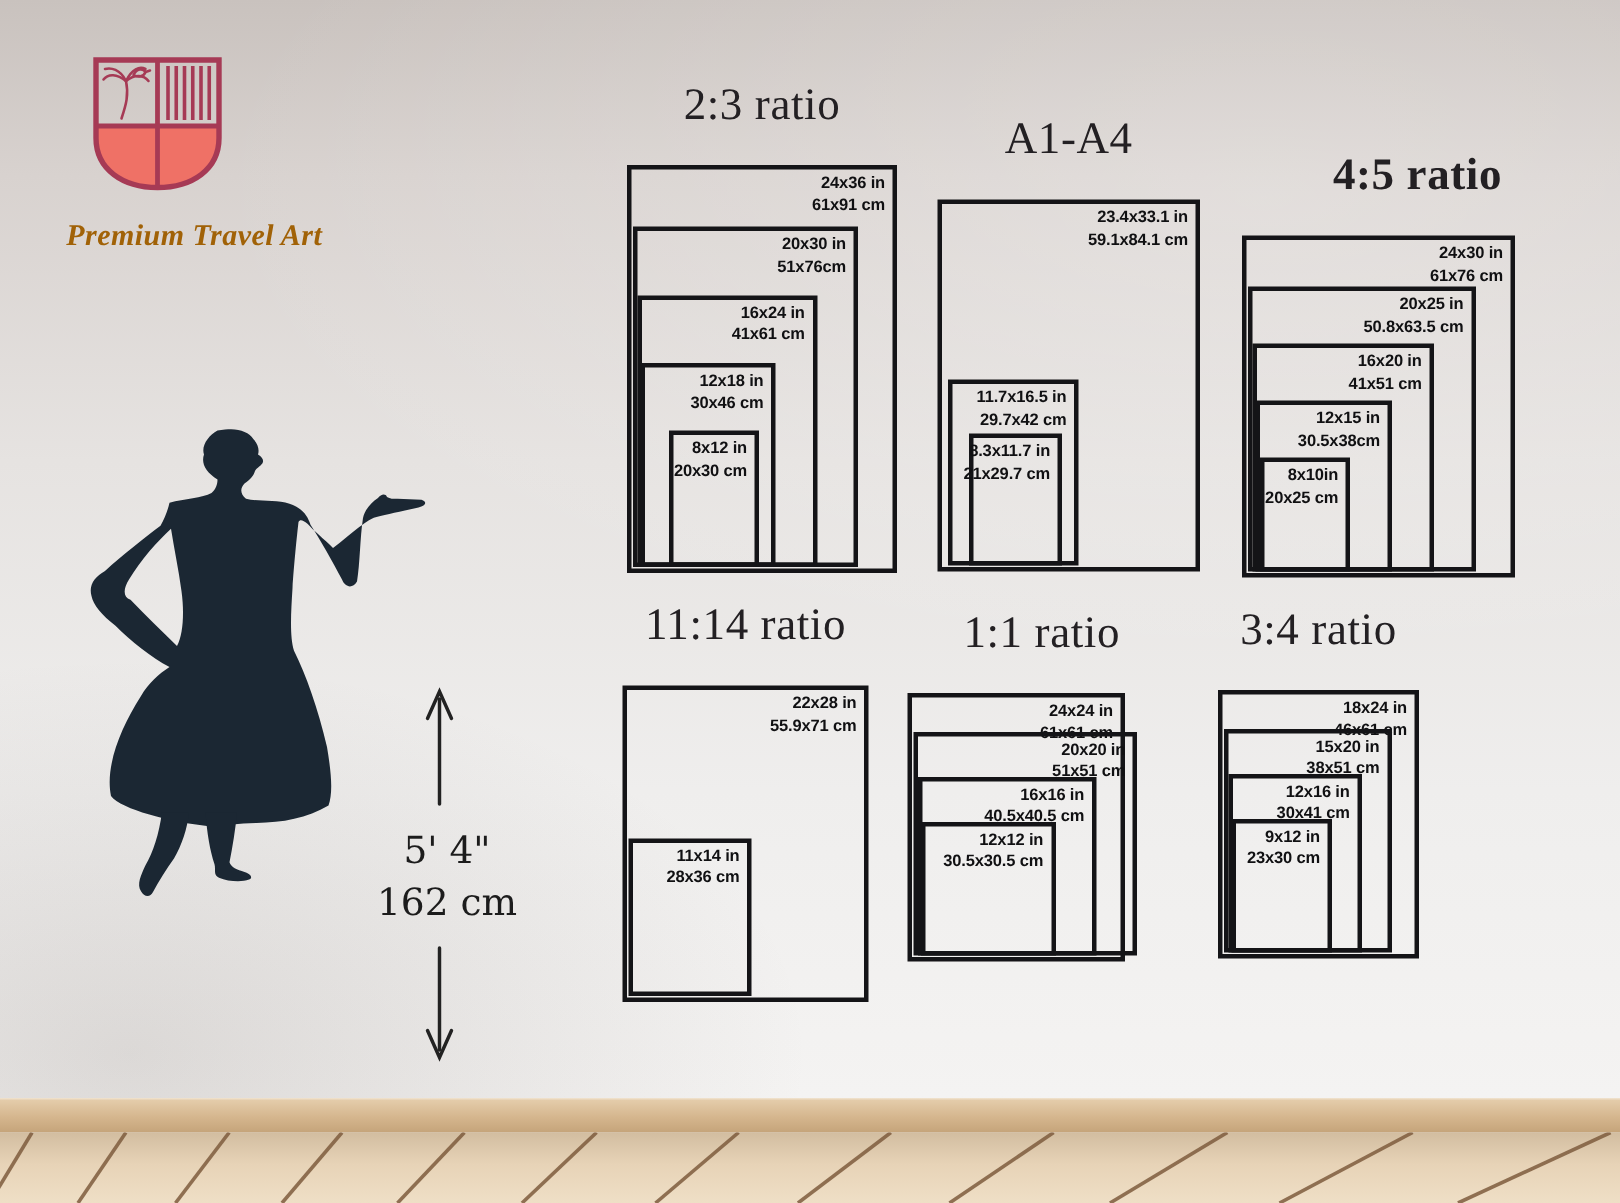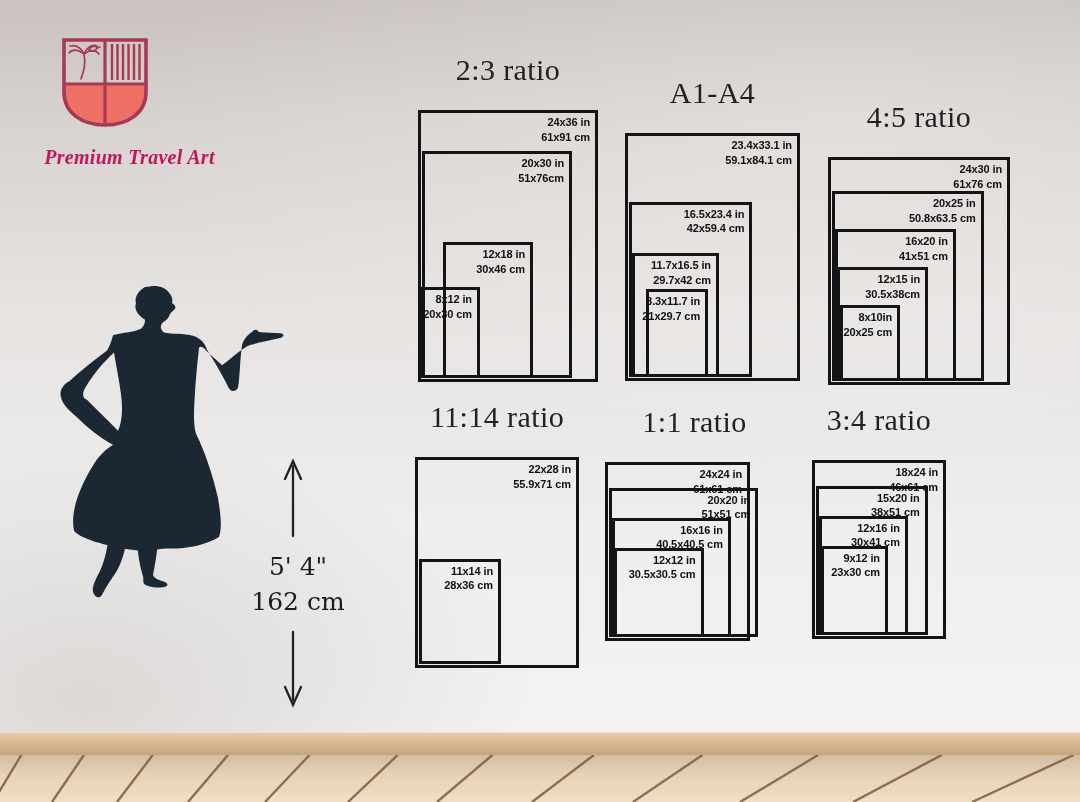"4:5 ratio" div.group-title { font-weight: none -> bold; left: 783px -> 809px }
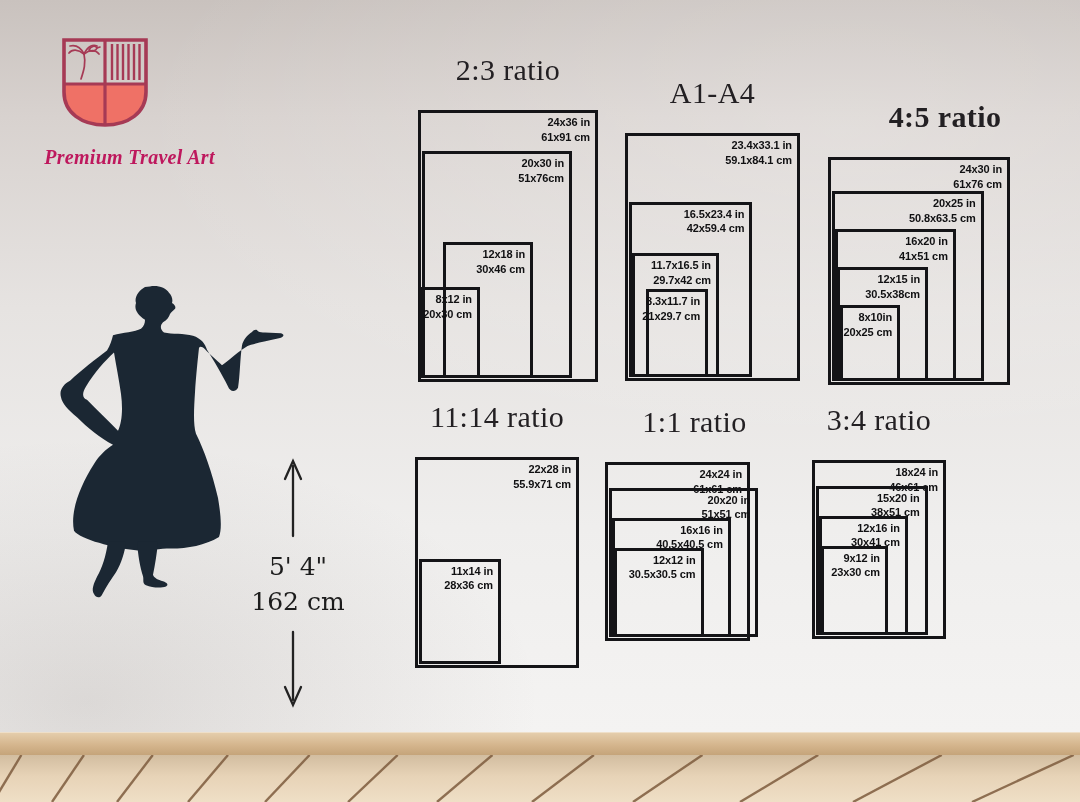"Premium Travel Art" .brand { color: #be185d -> #a16207 }
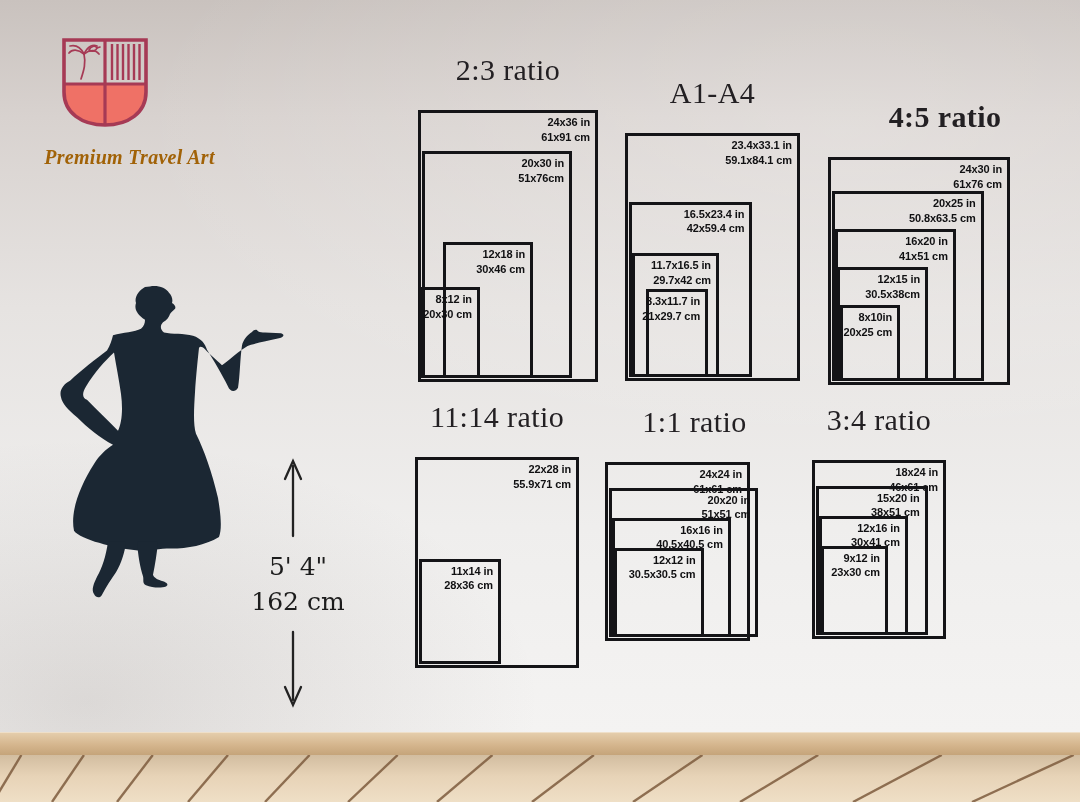"16x24 in" div.sbox { html: none -> <div> <div> <div>16x24 in</div> <div>41x61 cm</div> </div> </div> }
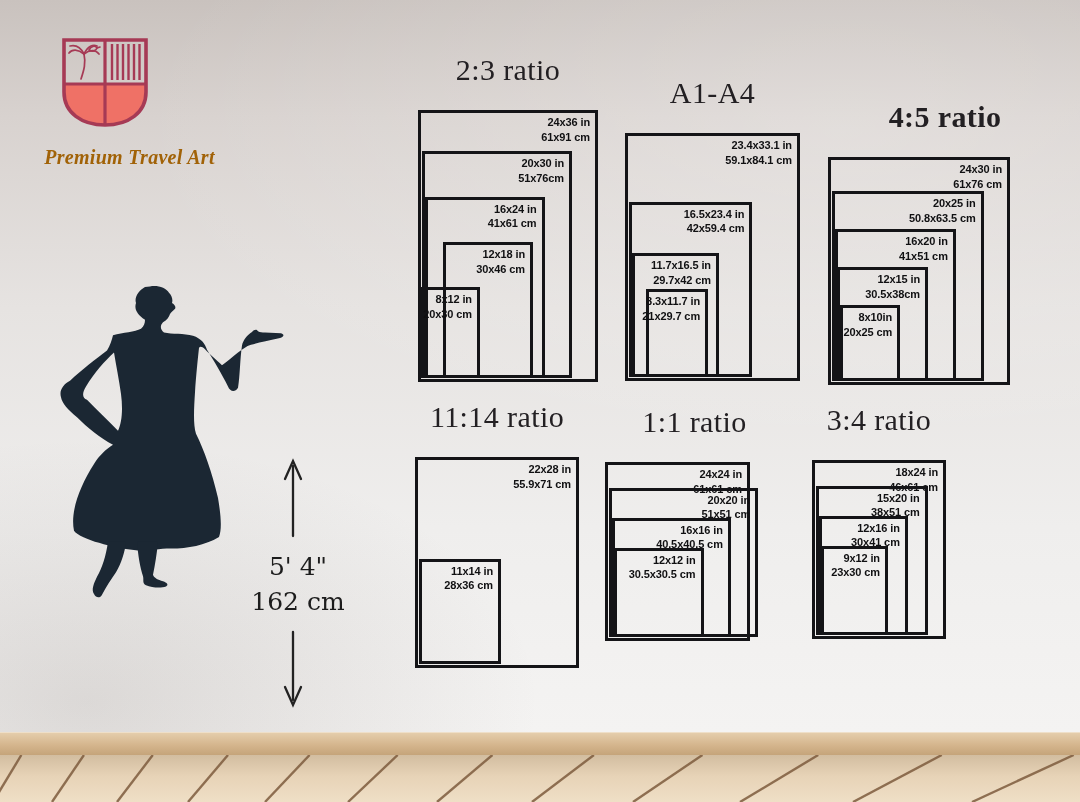"16.5x23.4 in" div.sbox { html: <div> <div> <div>16.5x23.4 in</div> <div>42x59.4 cm</div> </div> </div> -> none }
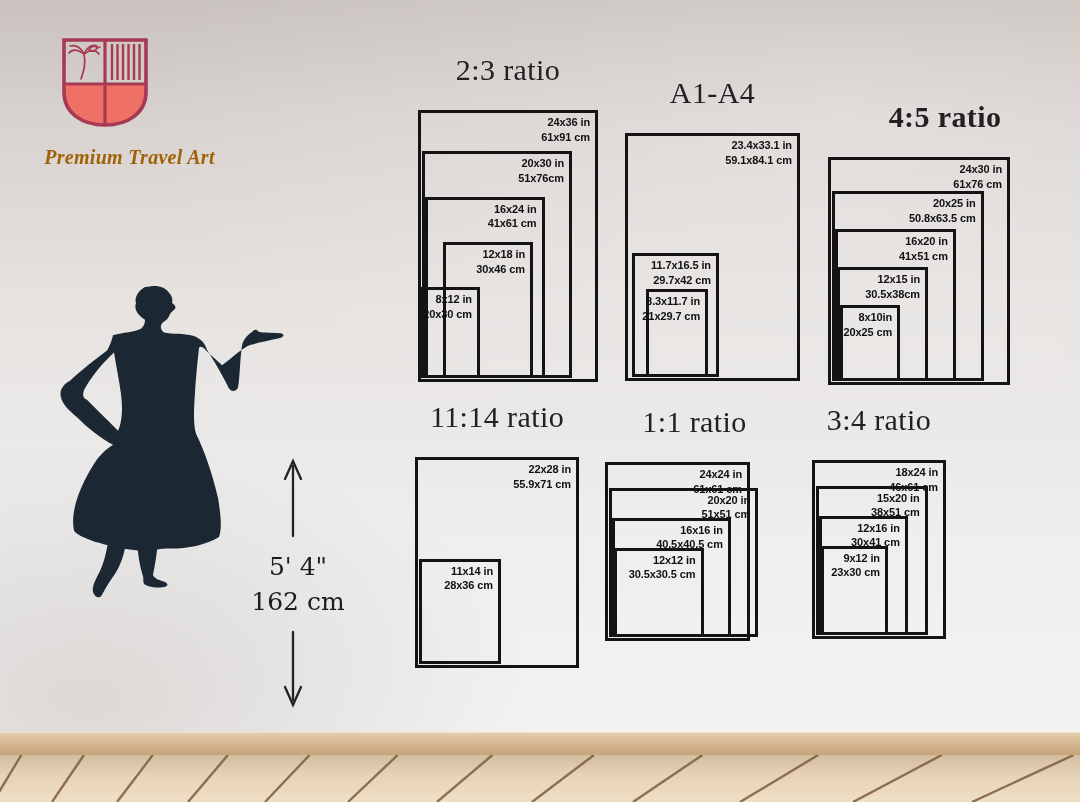"12x18 in" div.sbox { left: 25px -> 9px }
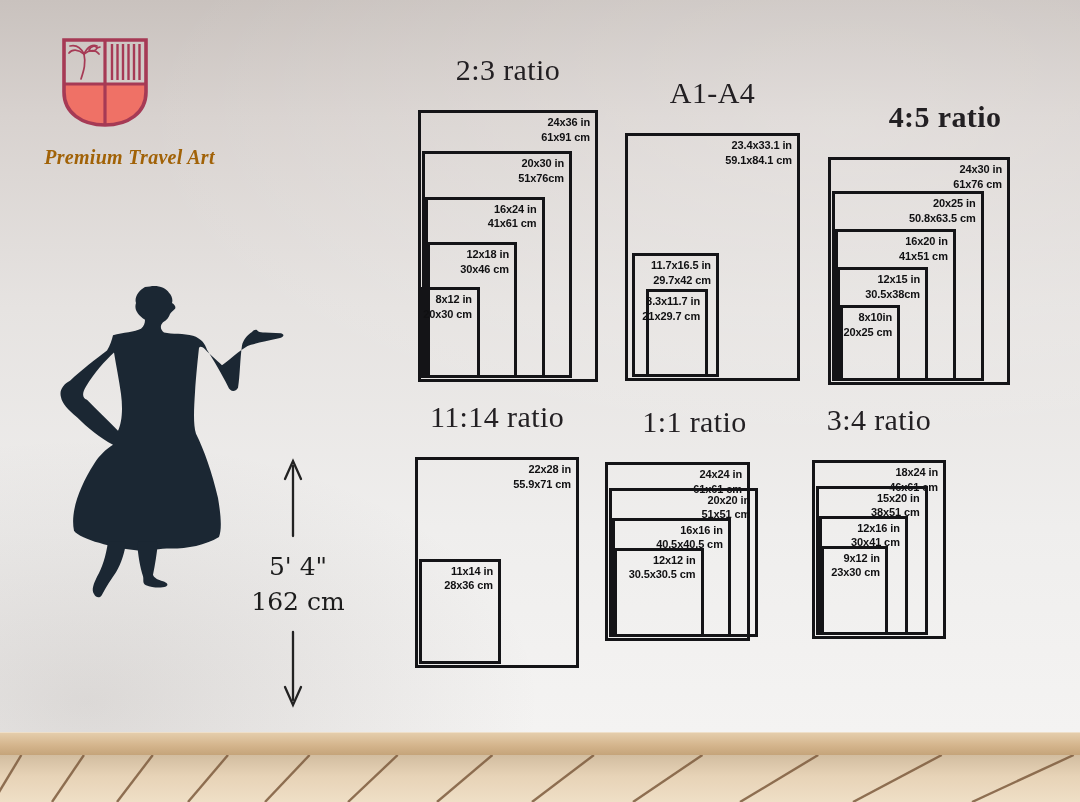"8x12 in" div.sbox { left: 2px -> 28px }
